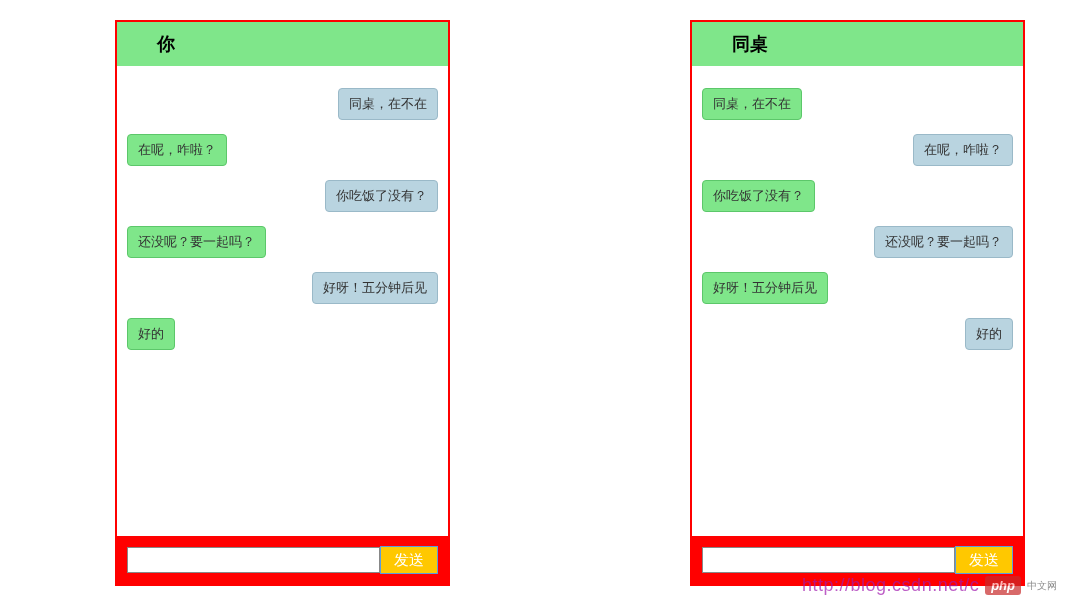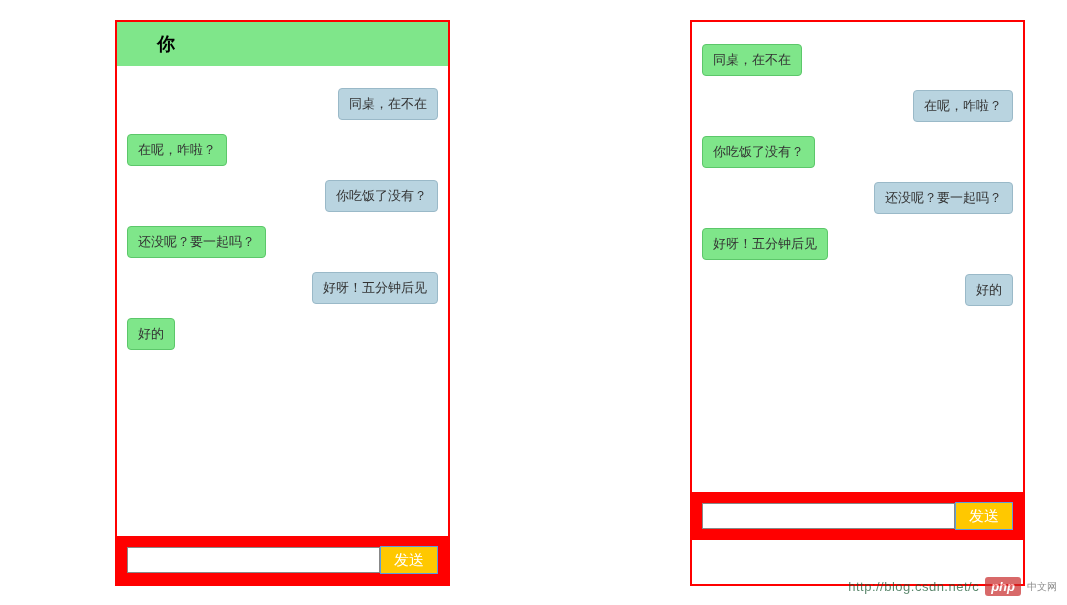"同桌" div.chat-header { html: none -> <div> <span>同桌</span> </div> }
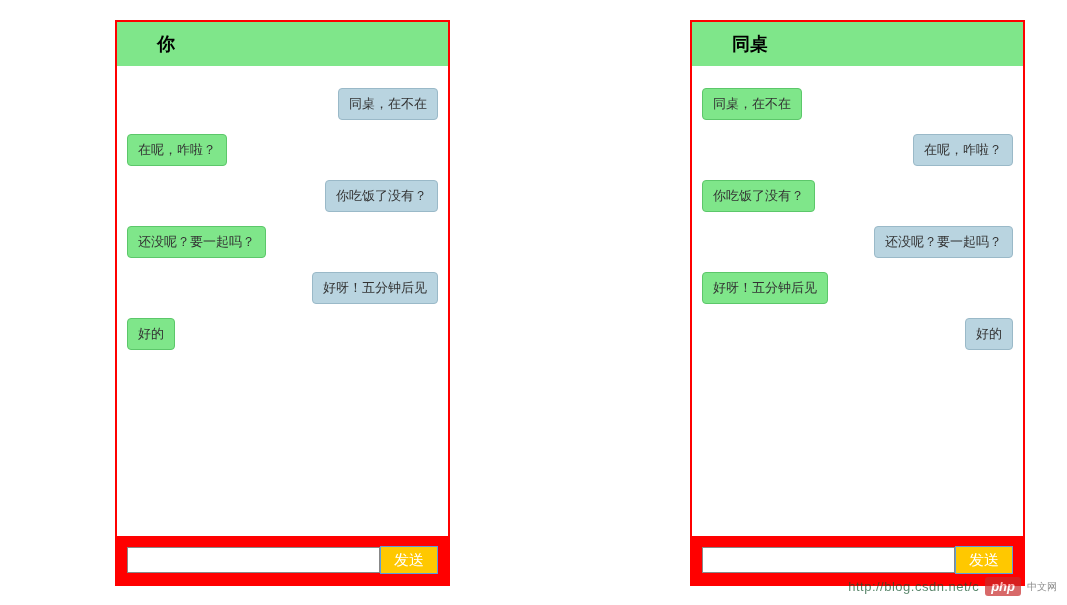"http://blog.csdn.net/c" .watermark .url { color: #14532d -> #a21caf; font-size: 13px -> 18px }
